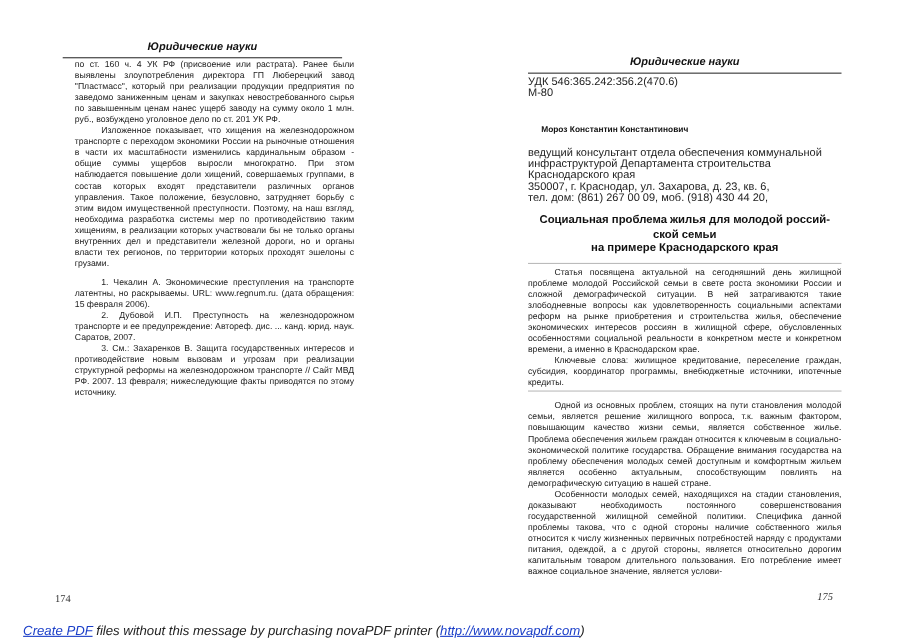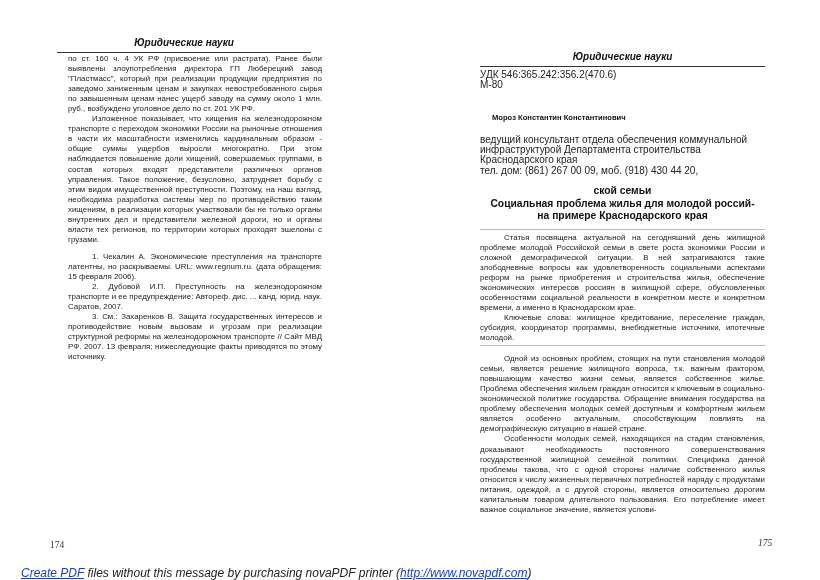"350007, г. Краснодар, ул. Захарова," p.meta-line { html: none -> <p>350007, г. Краснодар, ул. Захарова, д. 23, кв. 6,</p> }
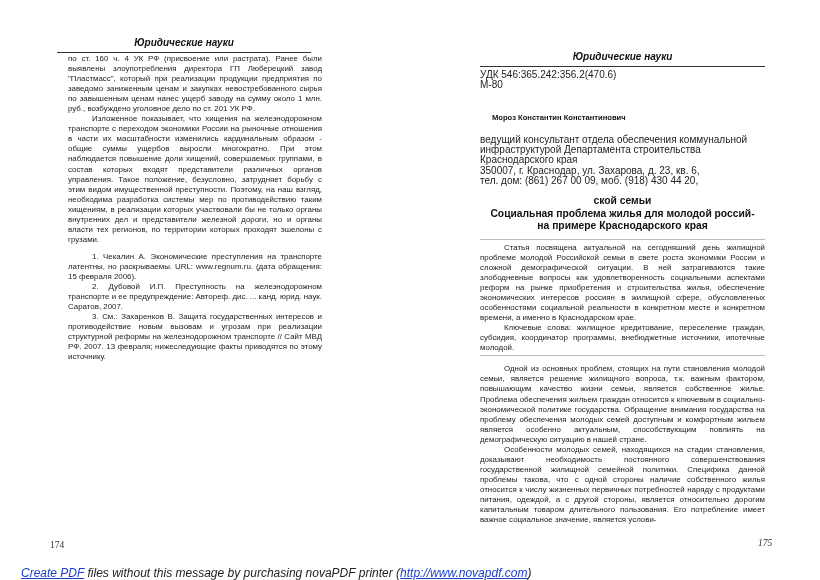"ской семьи" p.article-title { order: before "Социальная проблема жилья для молодой" -> after "Социальная проблема жилья для молодой" }
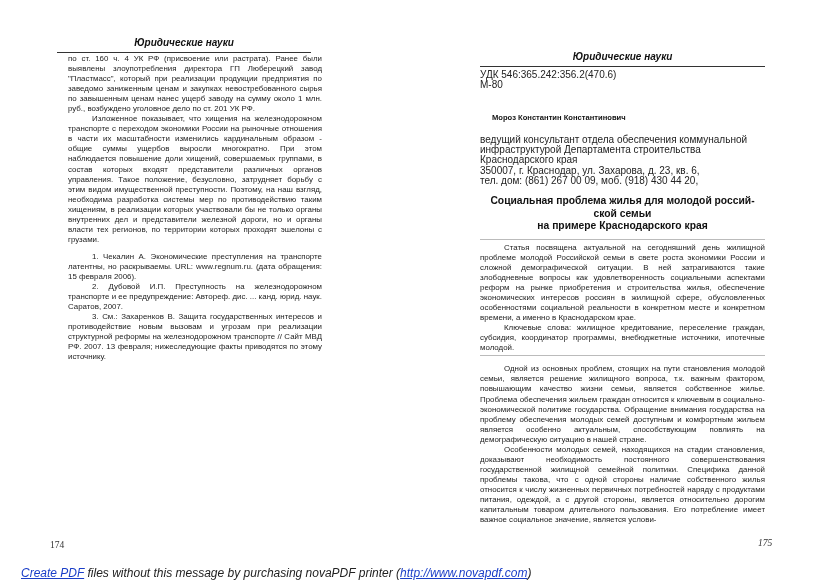"Ключевые слова: жилищное кредитование," p.body-text { text: молодой -> кредиты }
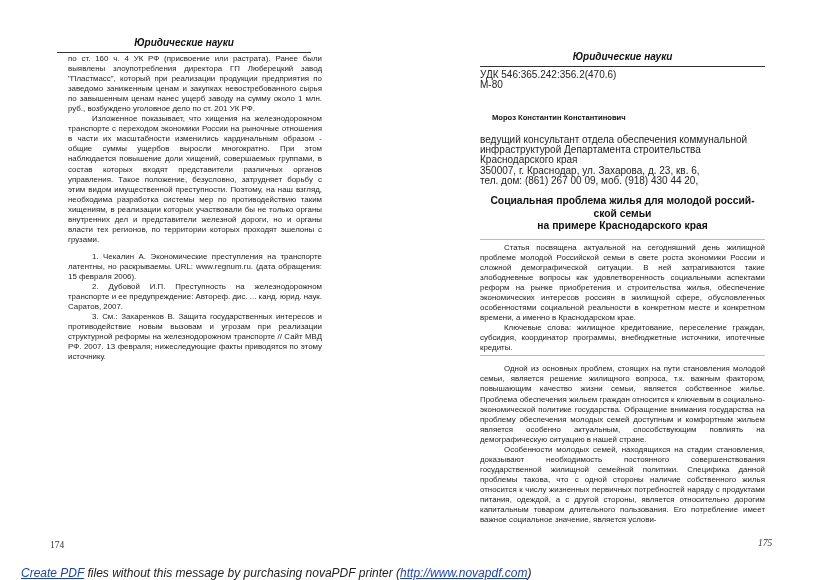"175" div.page-num { left: 348px -> 333px }
